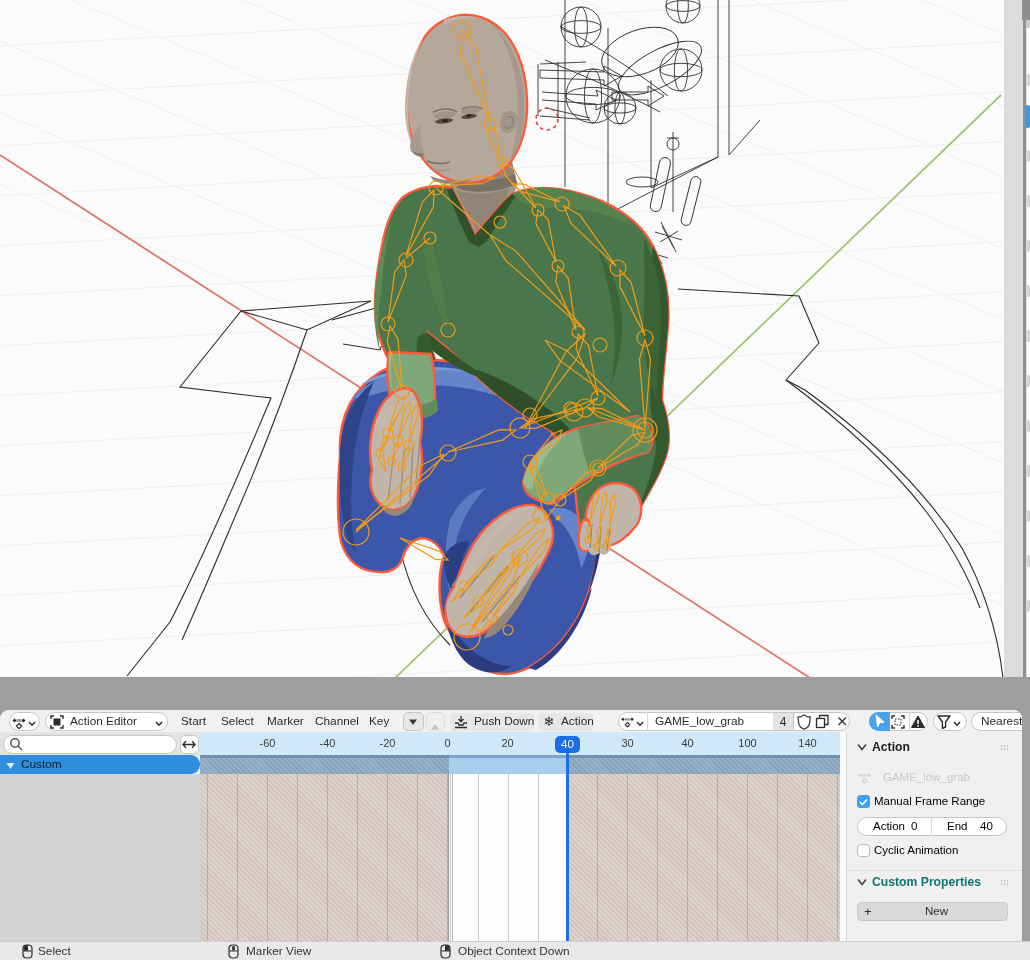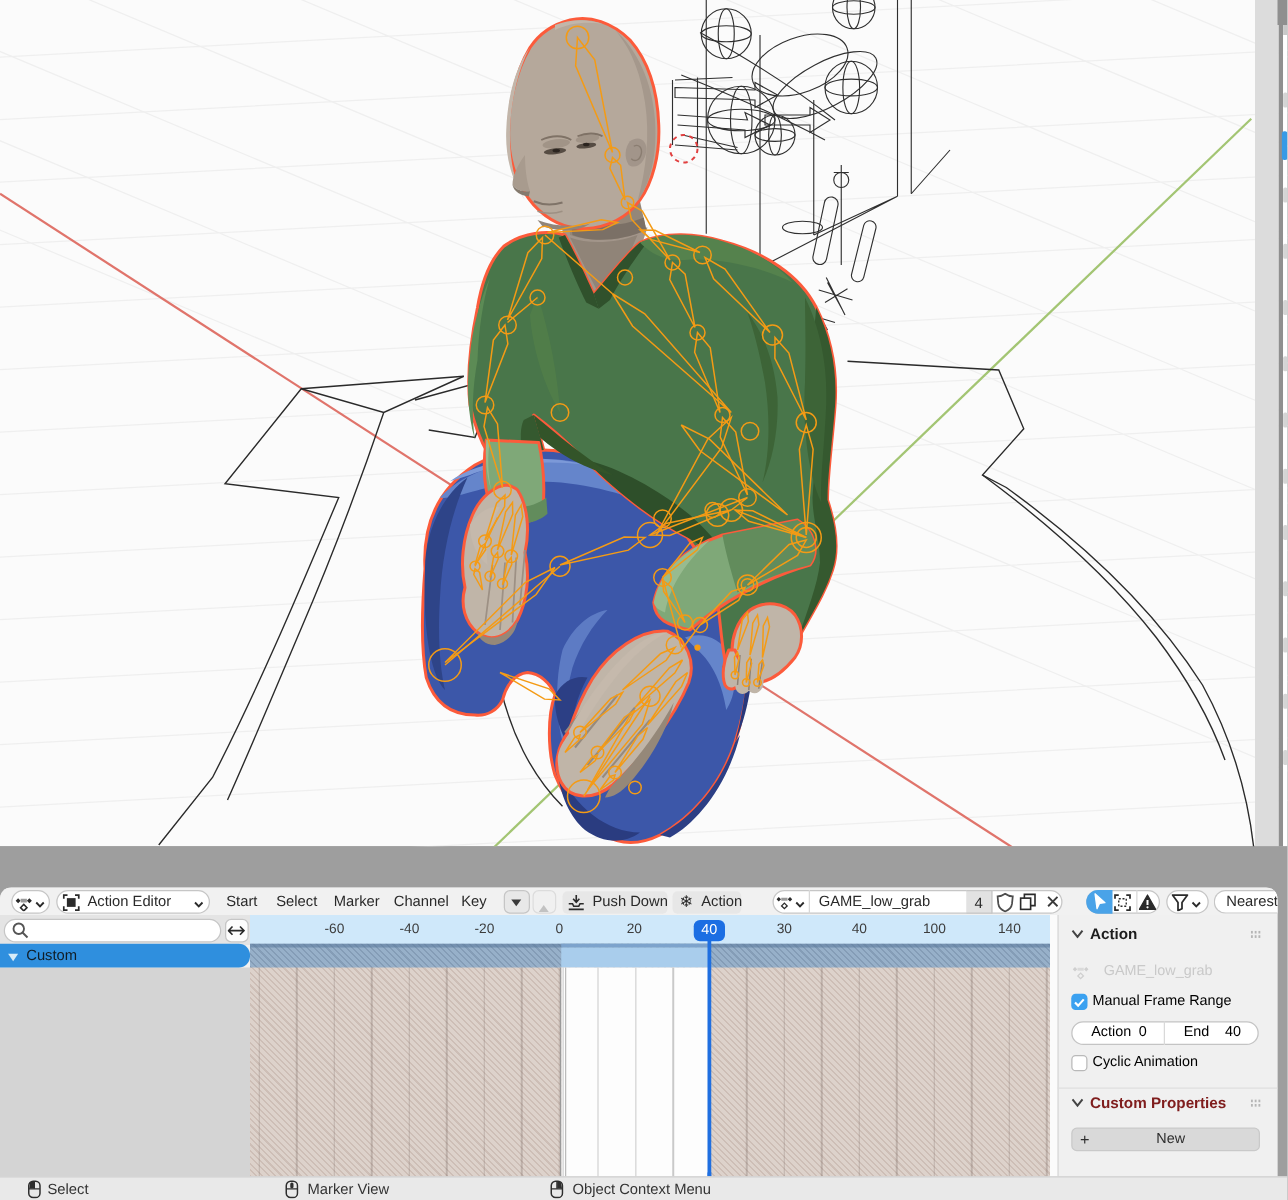"Custom Properties" span { color: #7f1d1d -> #0f766e }
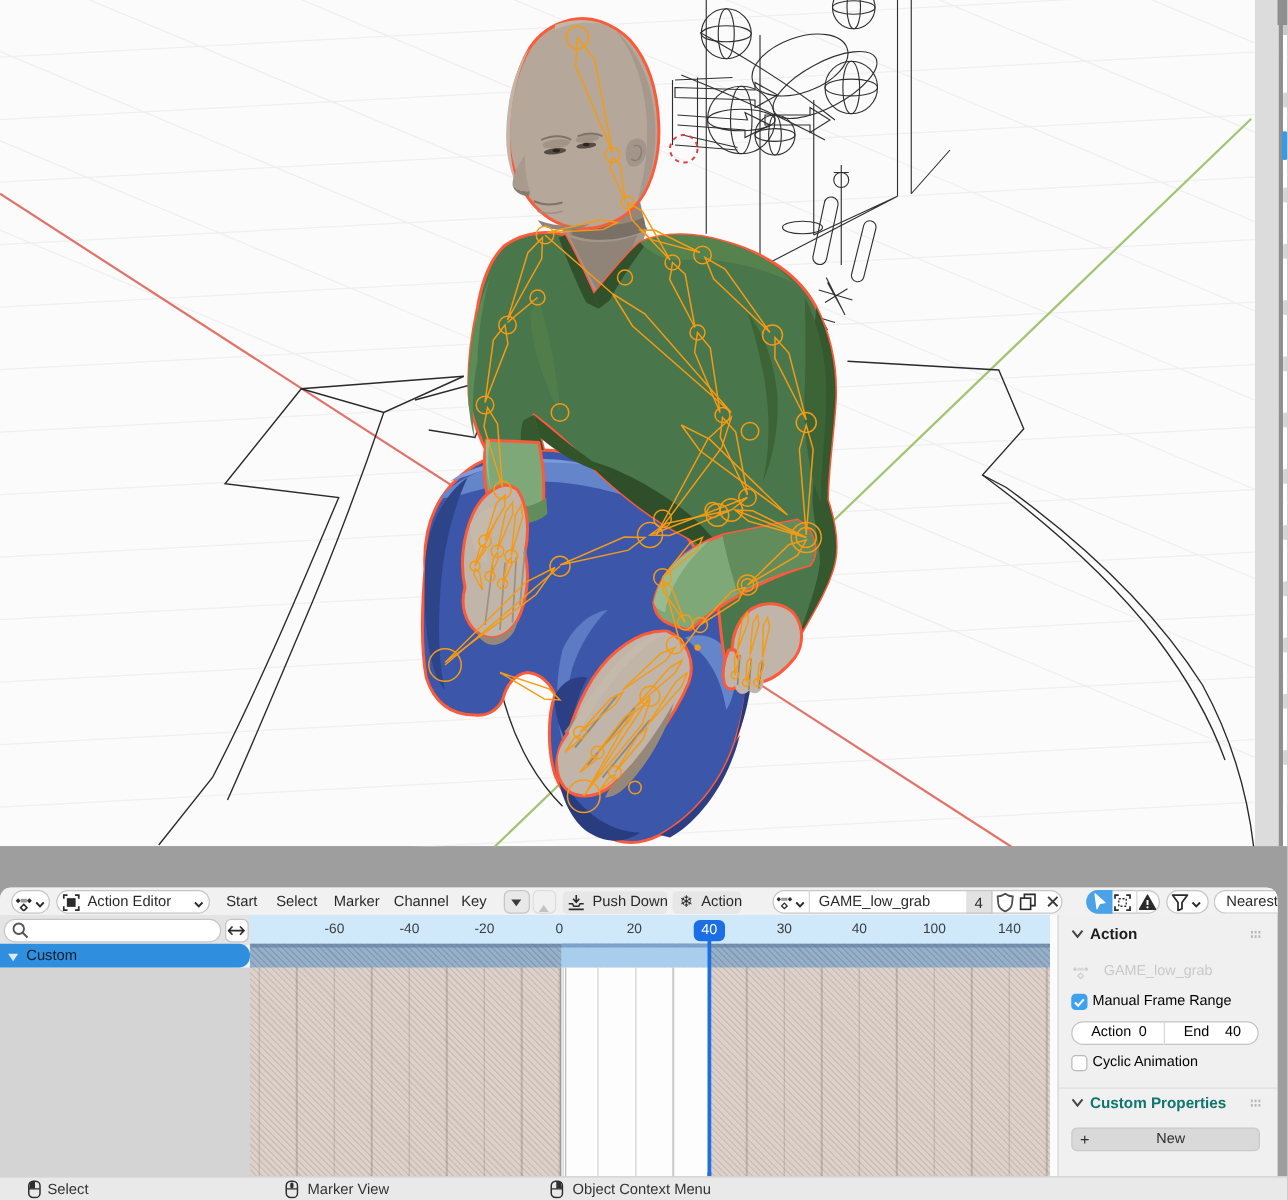"Object Context Menu" span.t { text: Menu -> Down }
